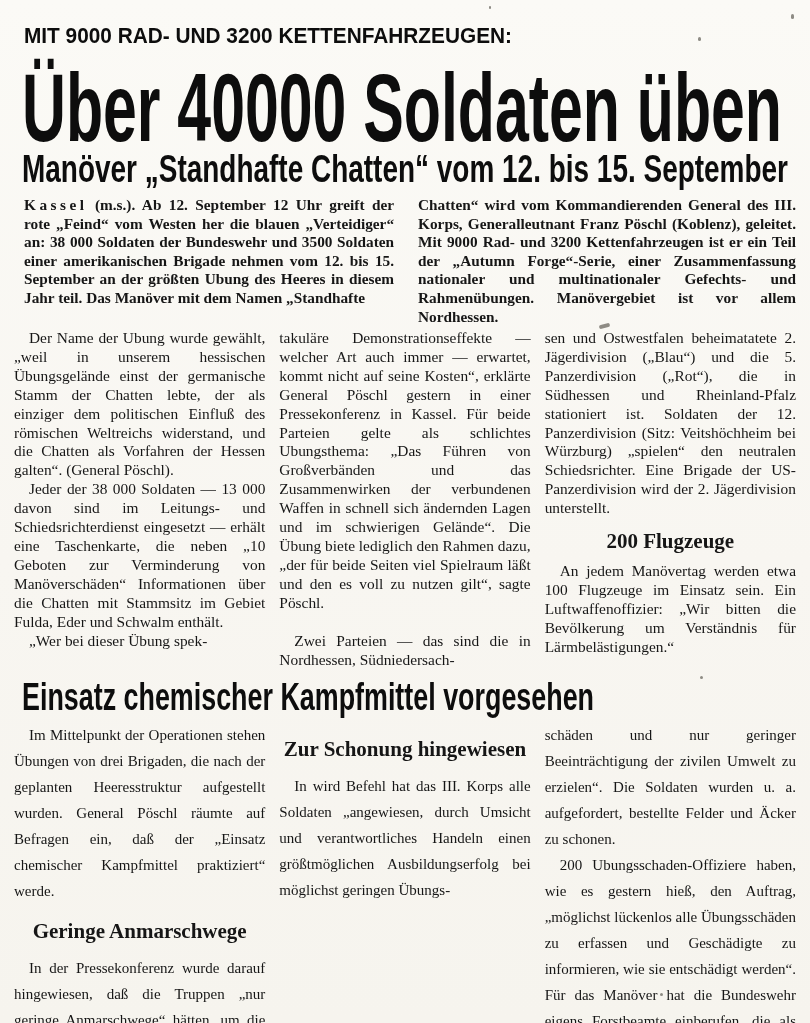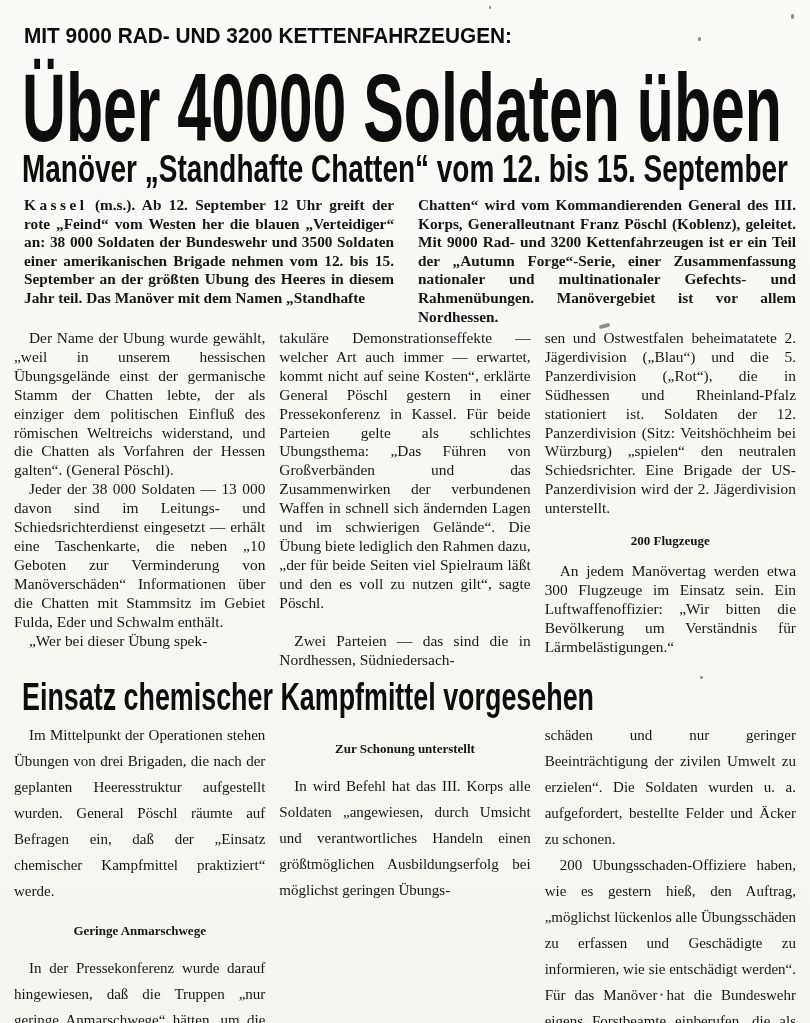"200 Flugzeuge" .col-subhead { font-size: 13px -> 21px }
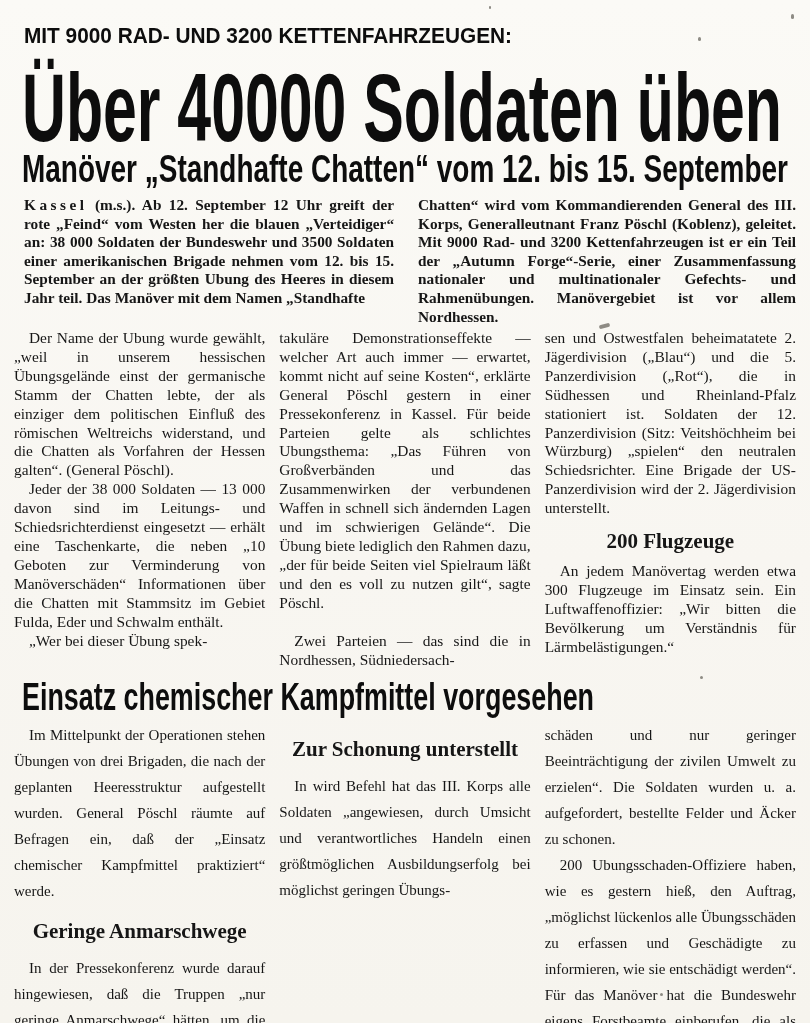"An jedem Manövertag werden etwa" p.indent { text: 300 -> 100 }
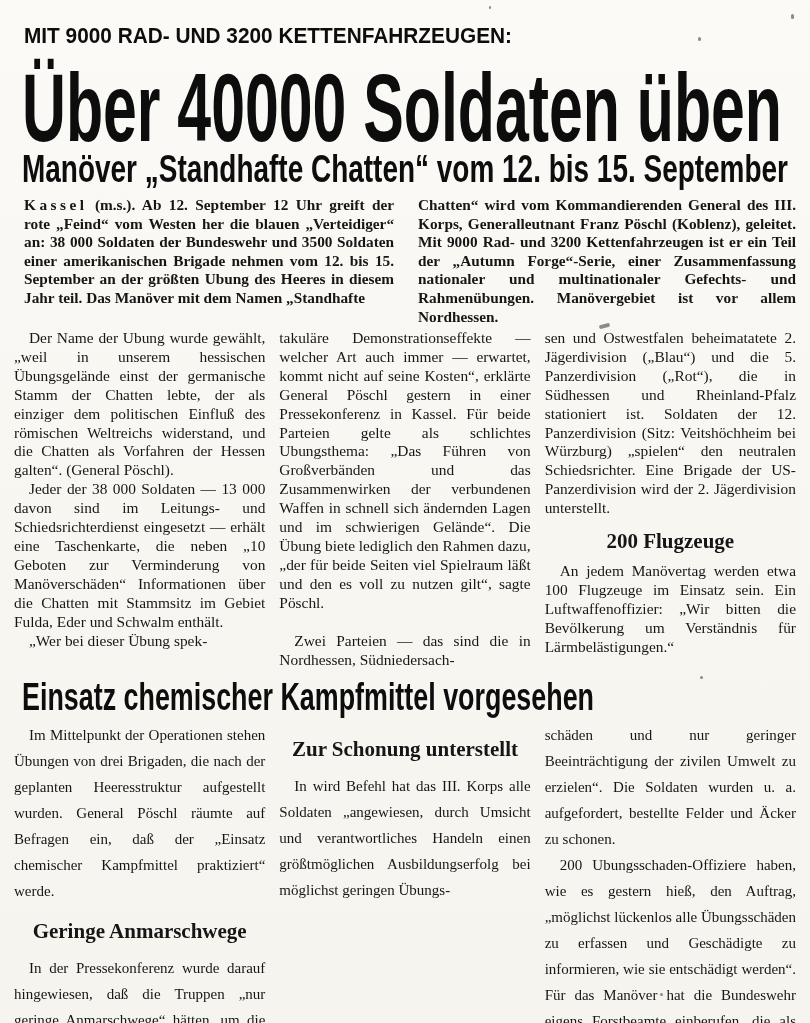"Zur Schonung unterstellt" p.col-subhead { text: unterstellt -> hingewiesen }
